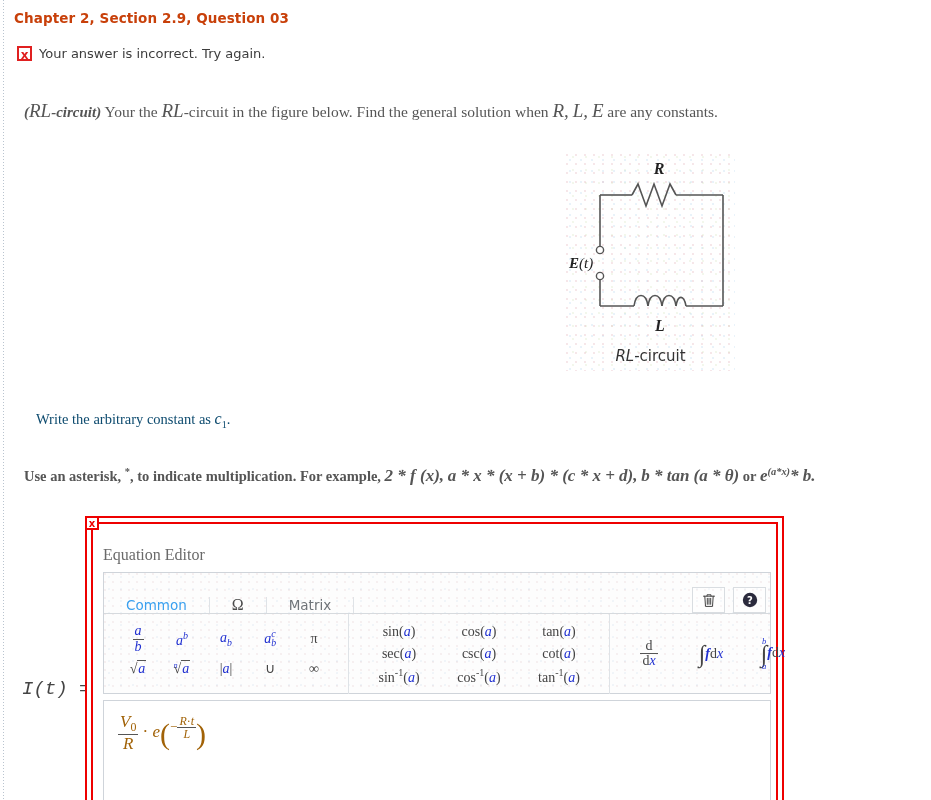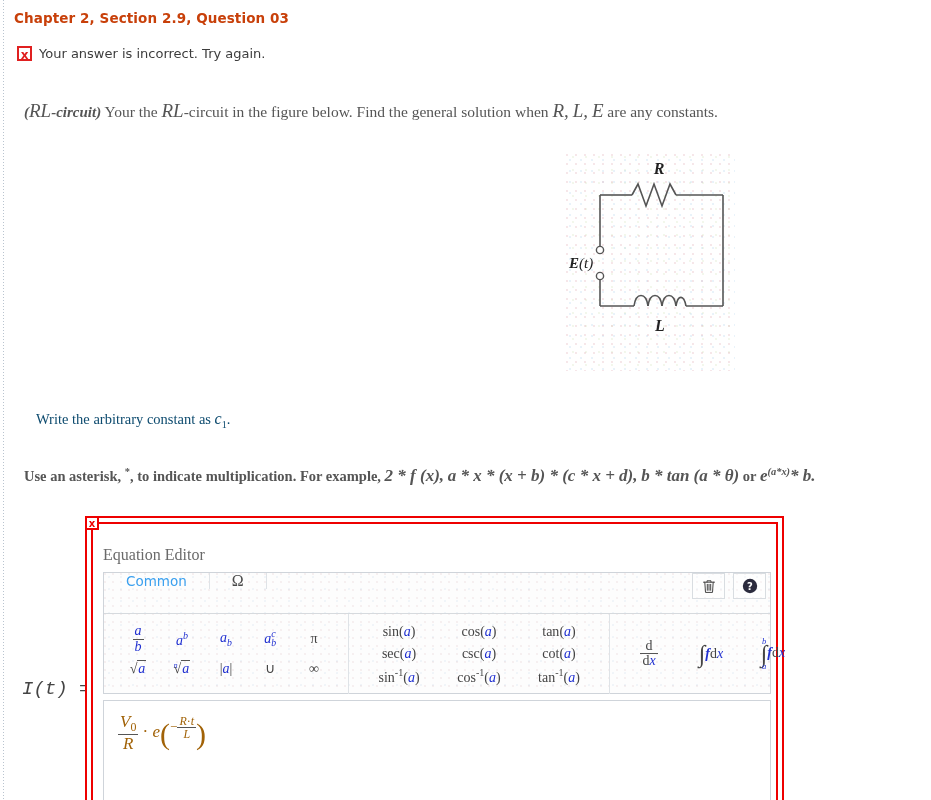"RL-circuit" div.fig-caption { html: none -> <div><span>RL</span><span>-circuit</span></div> }
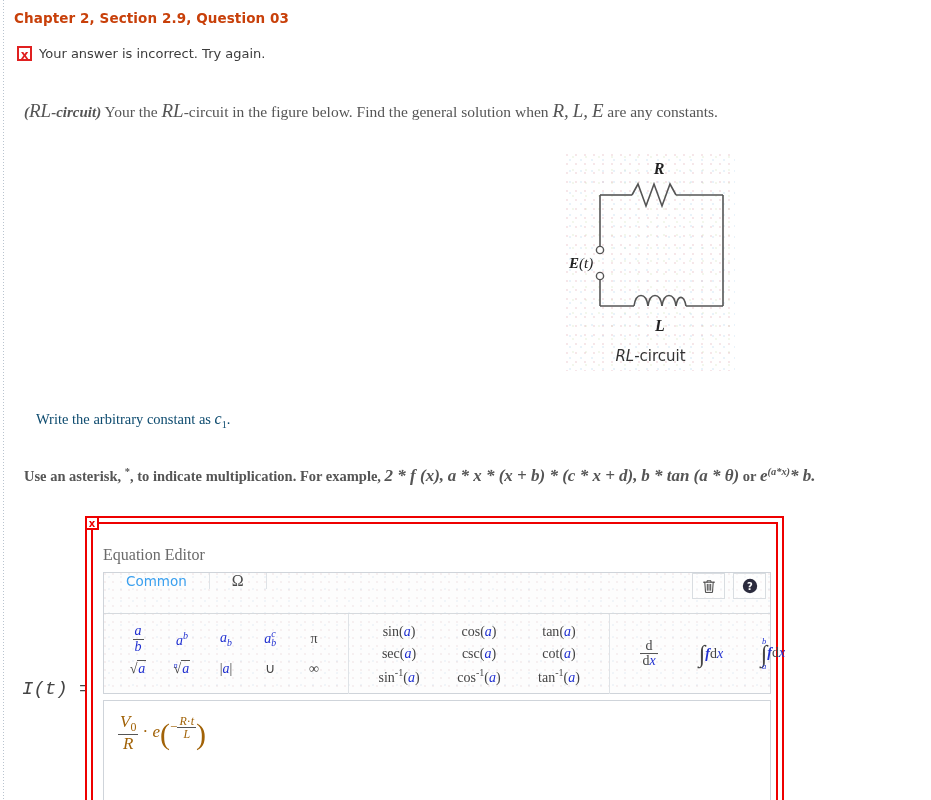"Common" .tabbar { align-items: flex-start -> flex-end }
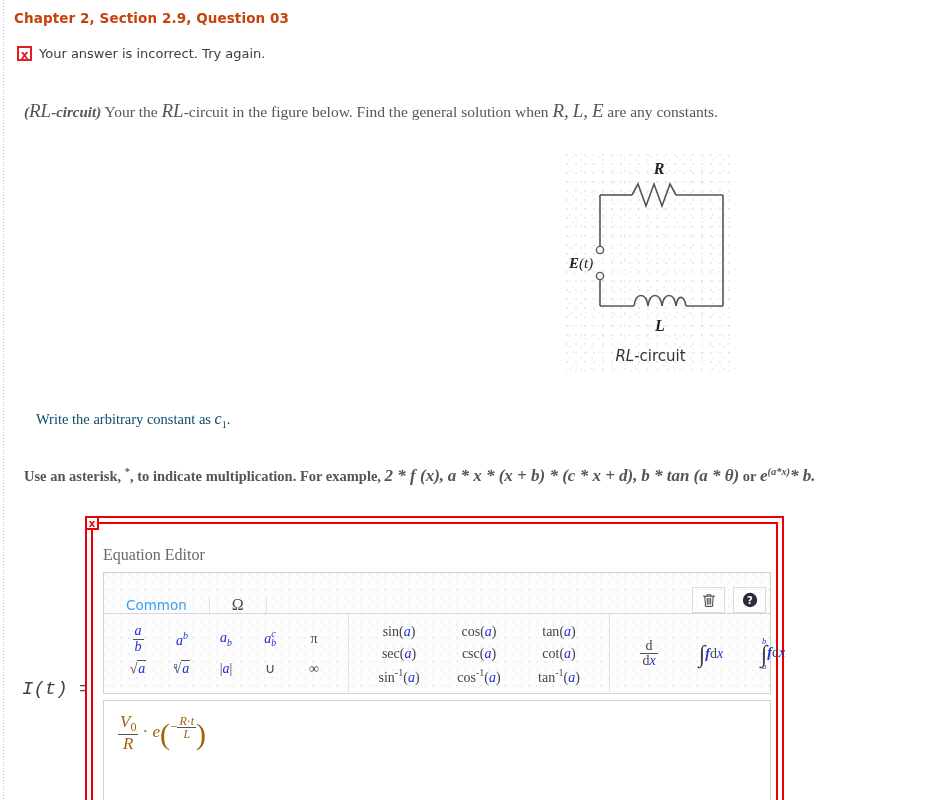"Matrix" div.tab { html: none -> <div>Matrix</div> }
